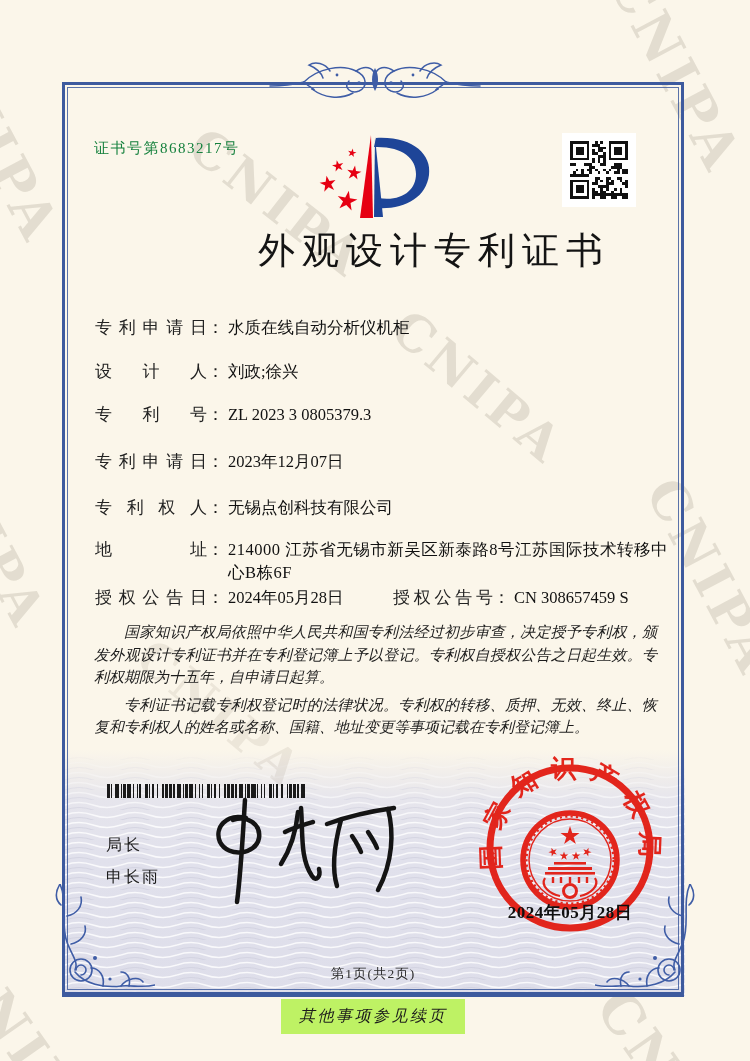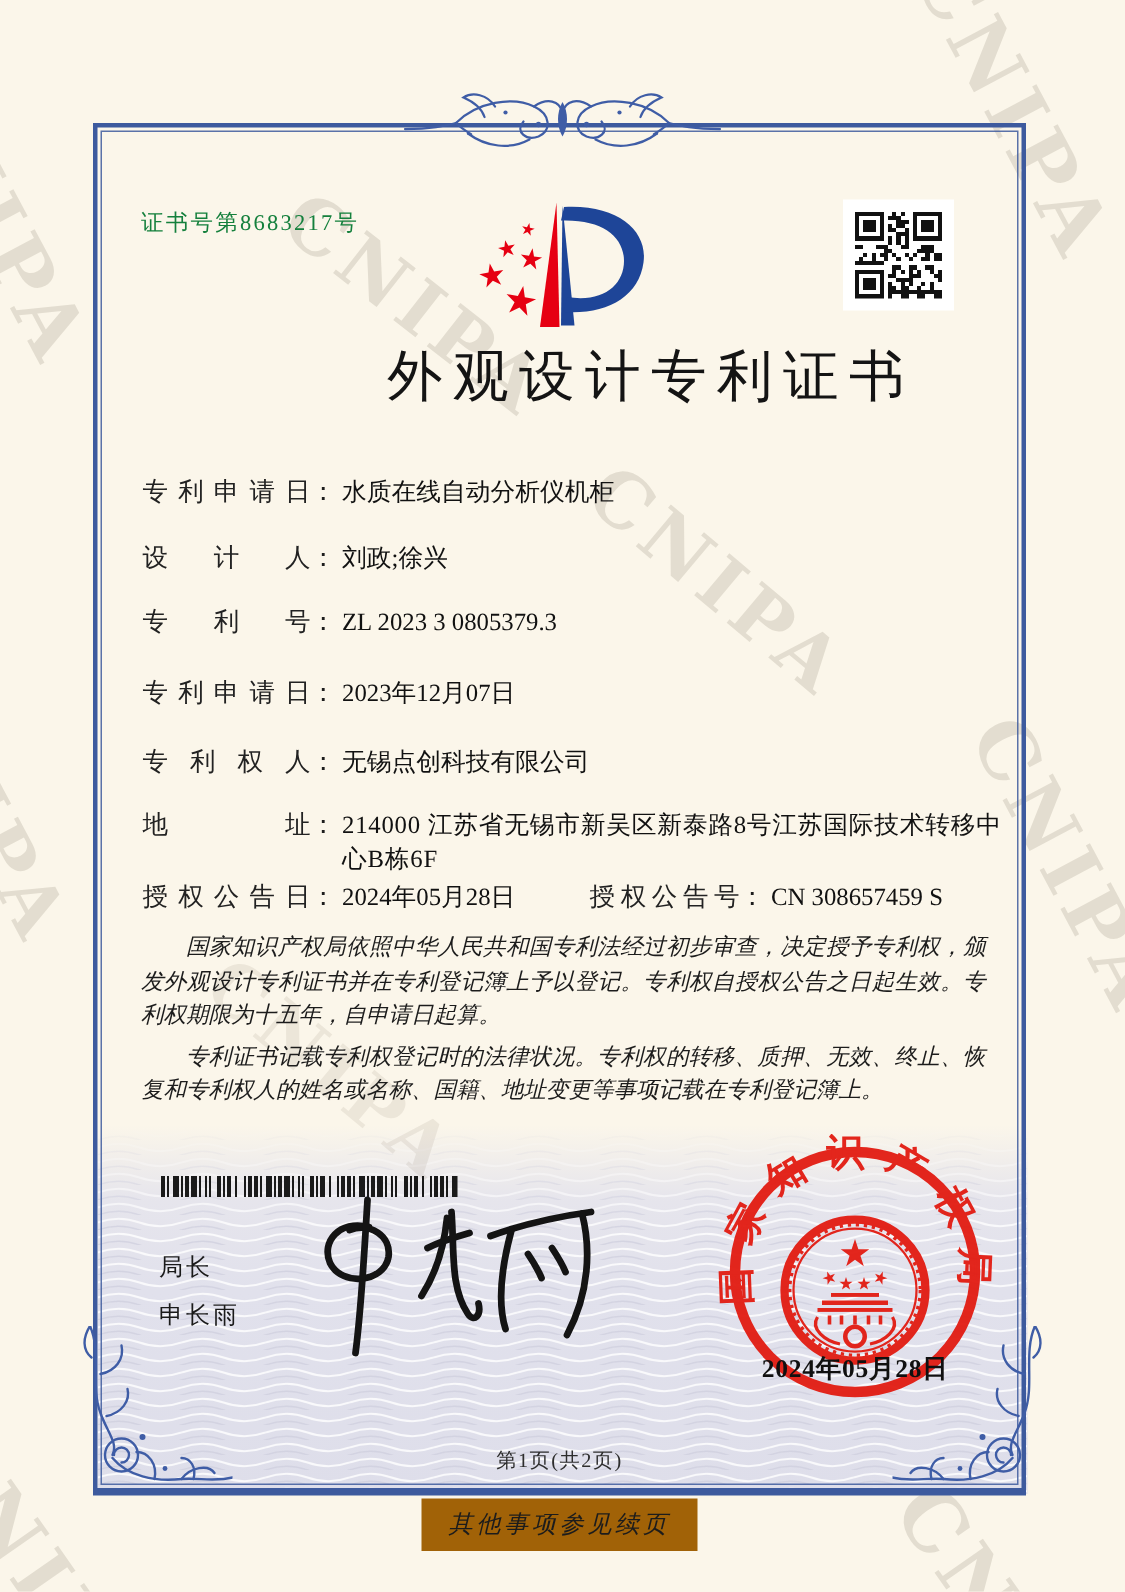"其他事项参见续页" .note-box { background: #a16207 -> #bef264 }
